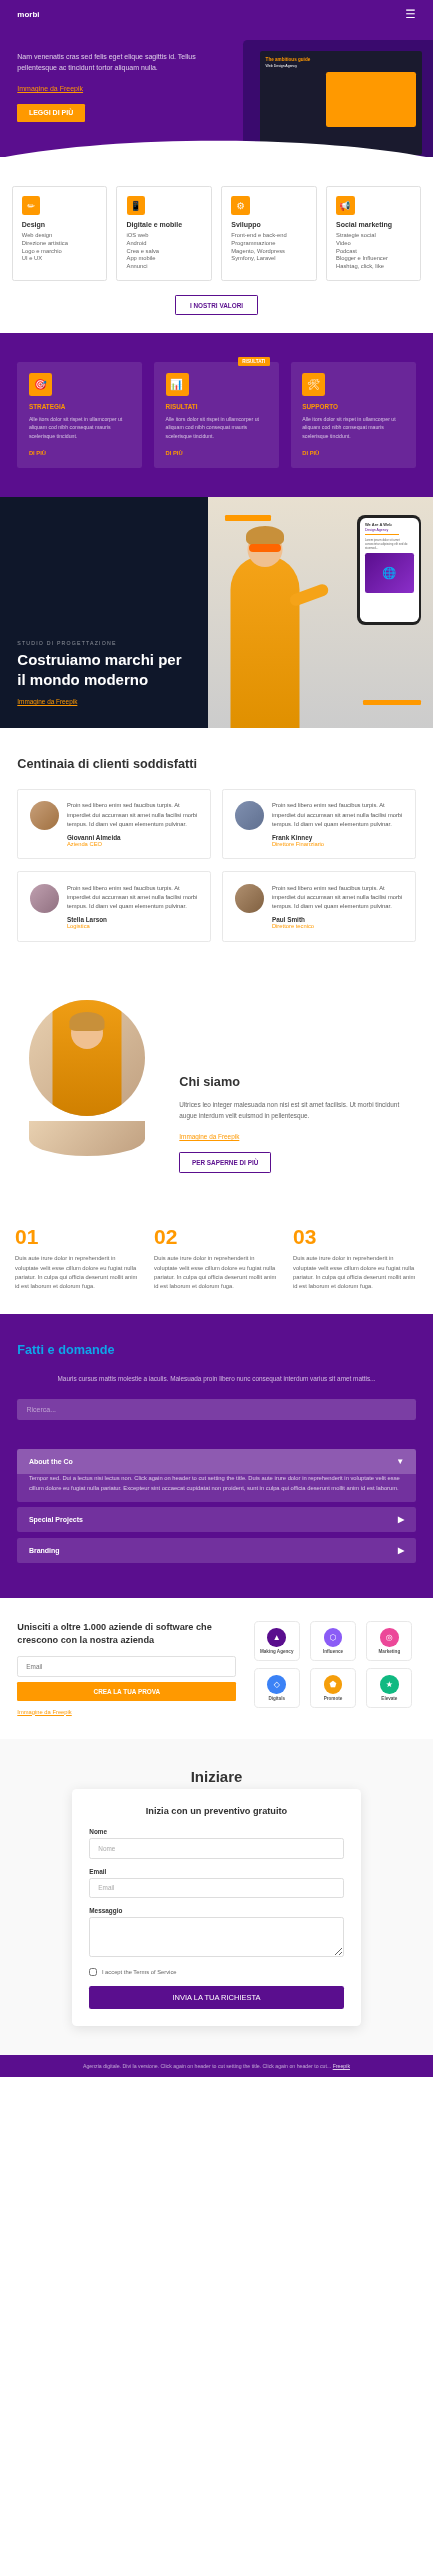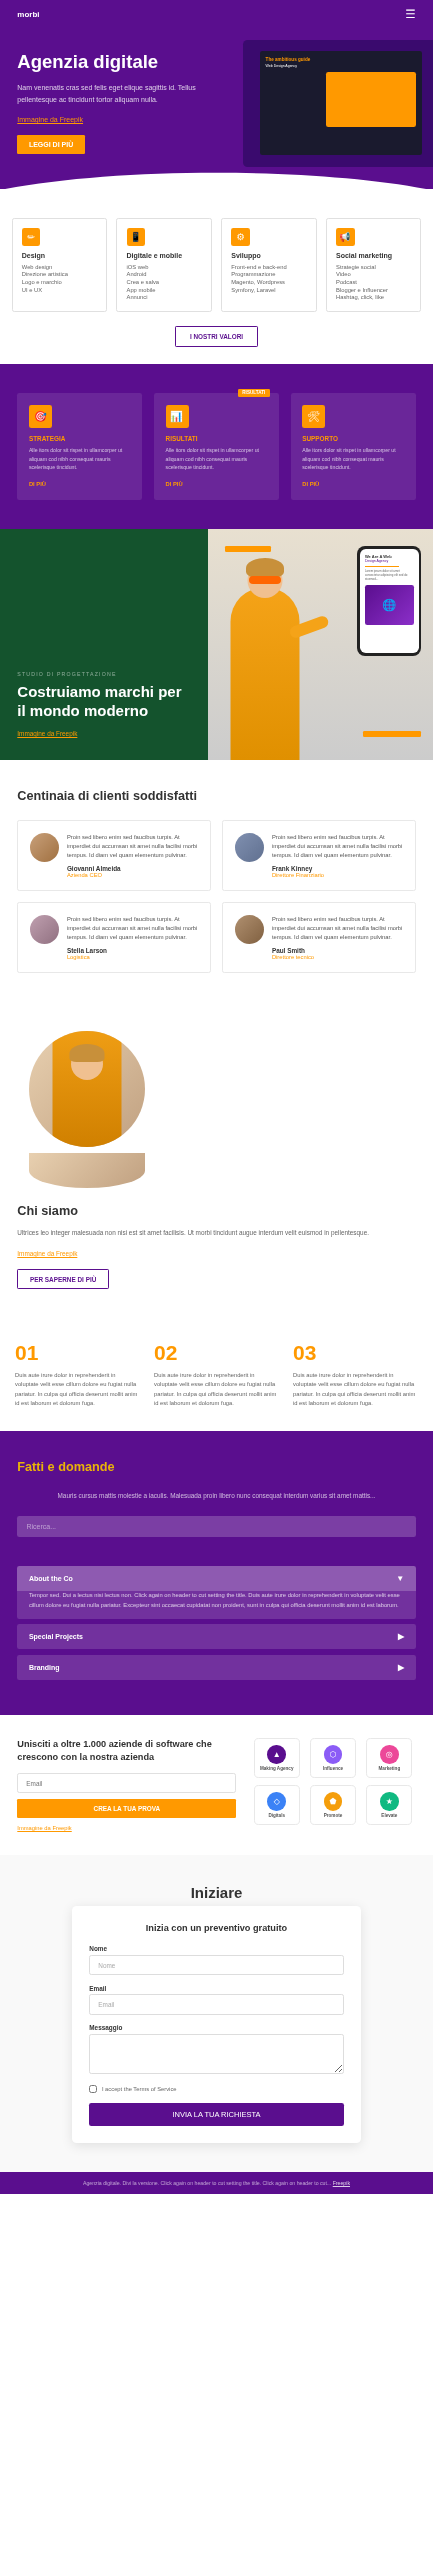"Agenzia digitale" h1 { html: <h1>Agenzia digitale</h1> -> none }
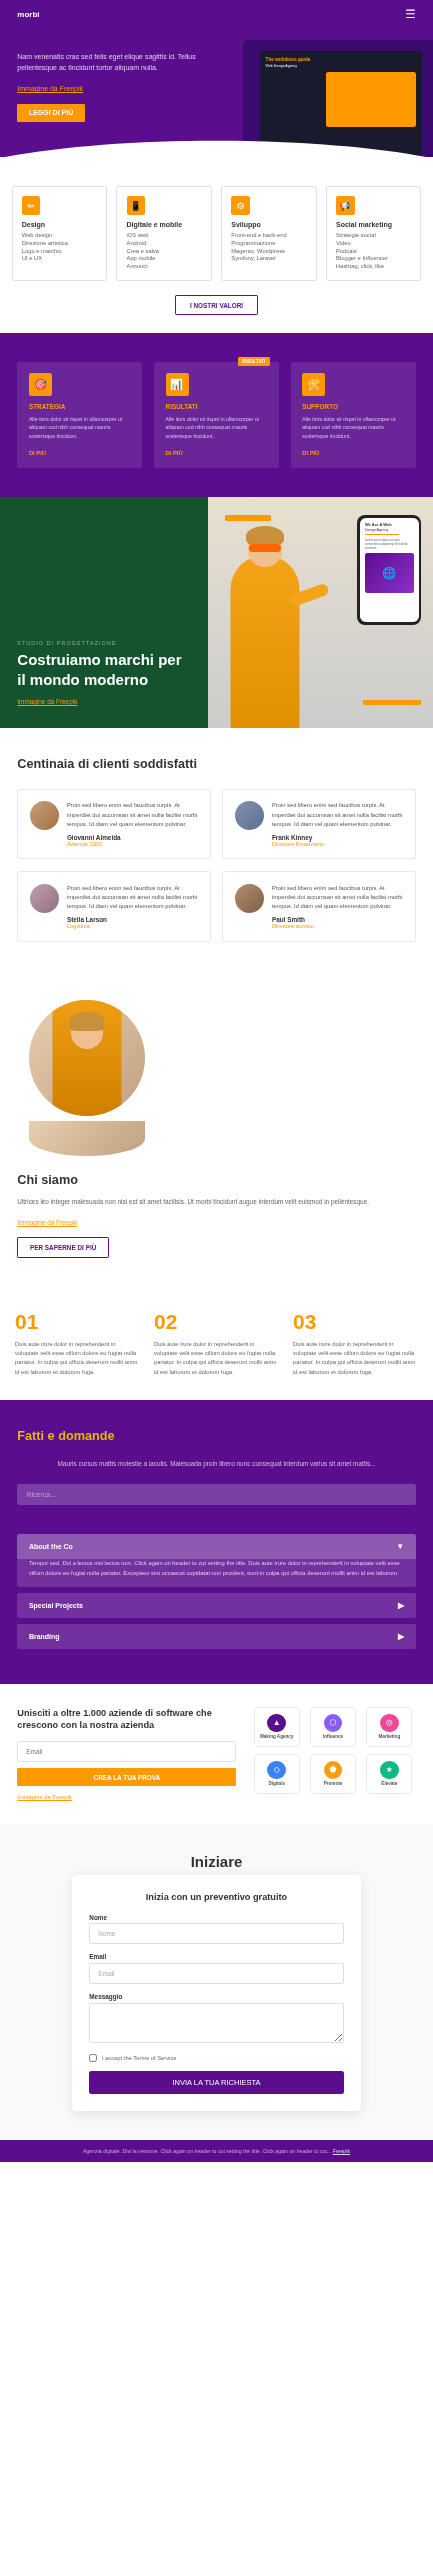"Costruiamo marchi per il mondo" div { background: #14532d -> #0f172a }
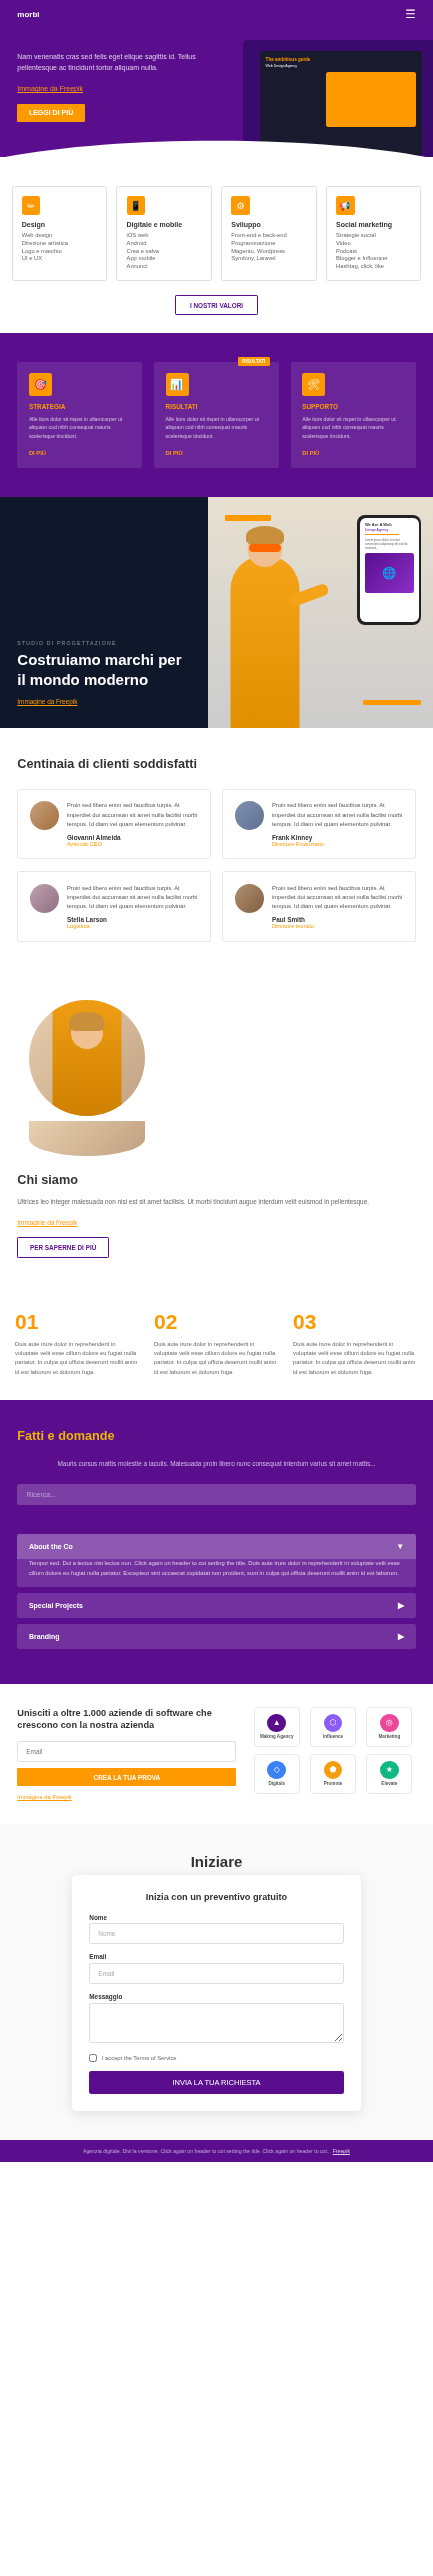"Chi siamo" .who-section { align-items: flex-start -> flex-end; flex-direction: column -> none; gap: none -> 23px }
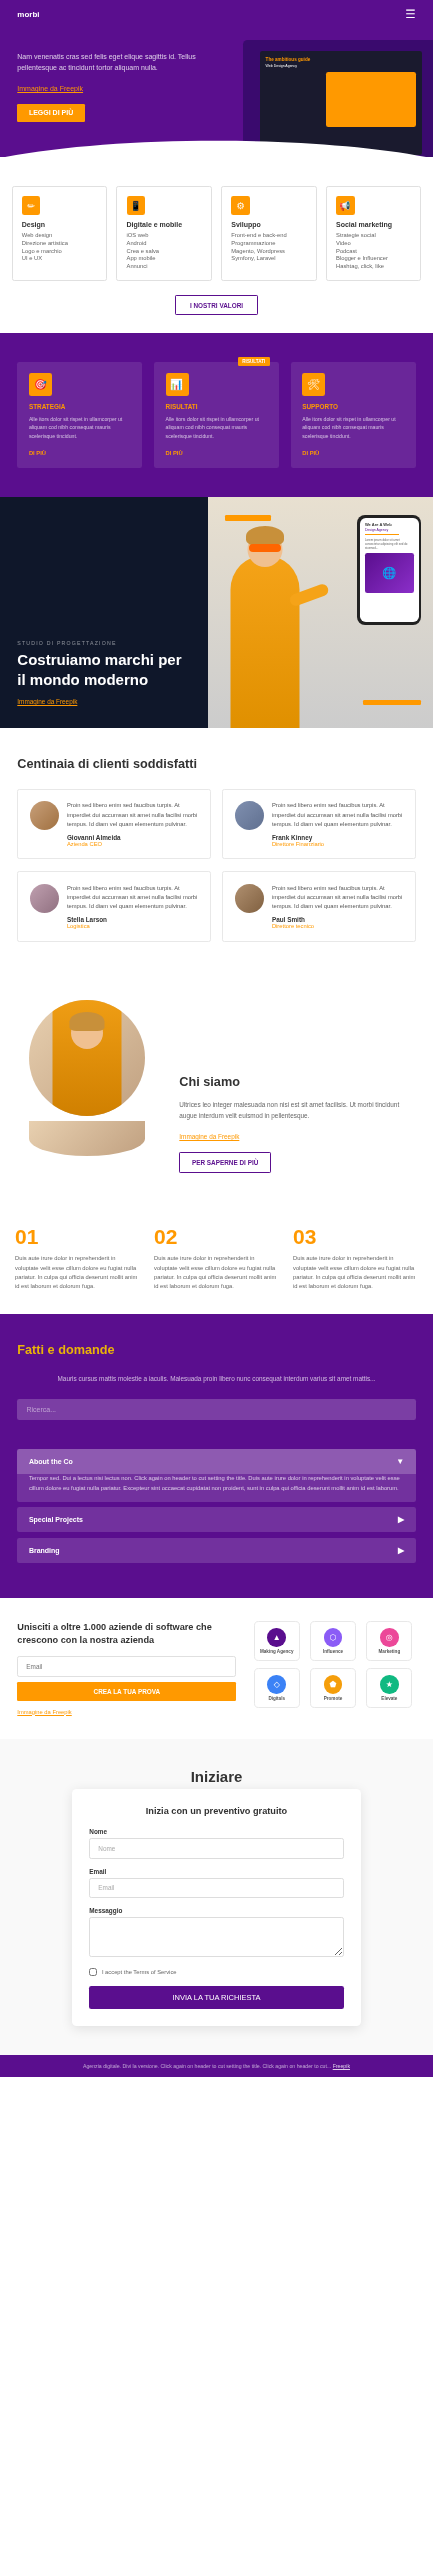"Fatti e domande" .faq-section .section-title { color: #eab308 -> #0ea5e9 }
